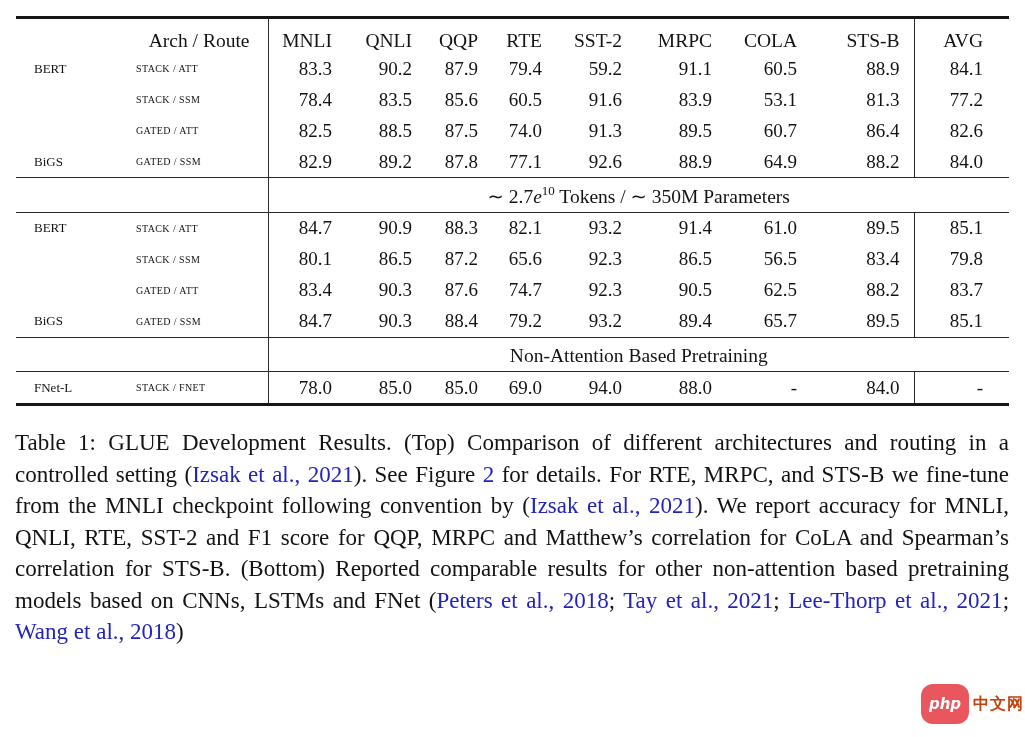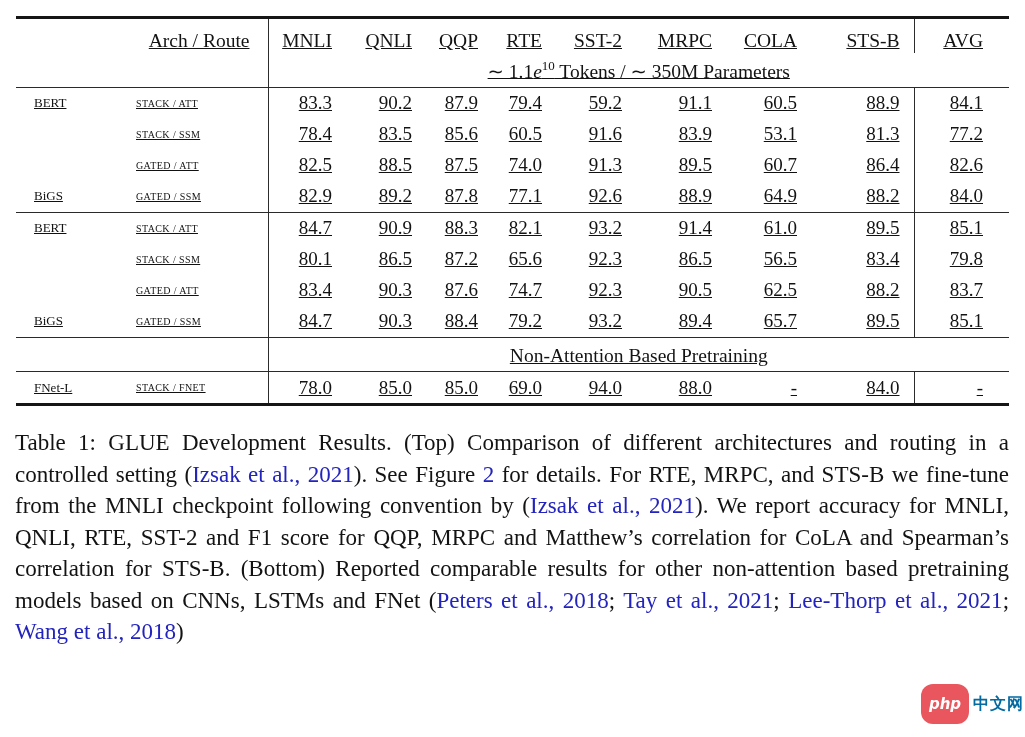"Arch / Route" table.results { text-decoration: underline -> none }
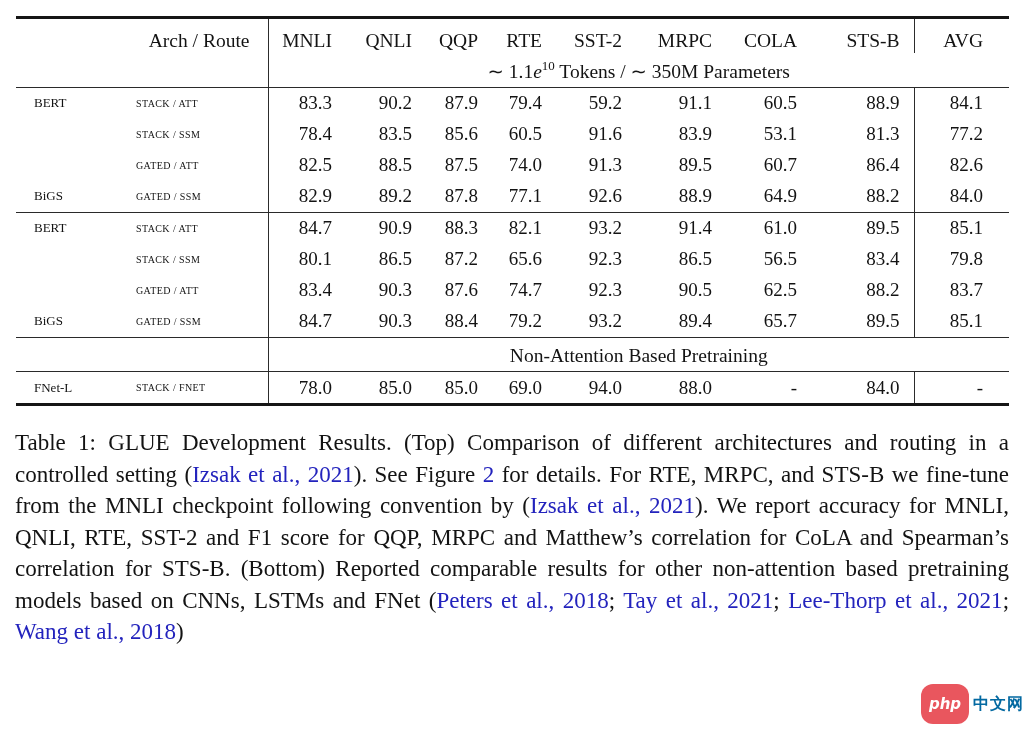"∼ 1.1e10 Tokens / ∼" tr.band { html: <tr> <td></td> <td><span>∼ 1.1</span><i>e</i><sup>10</sup><span> Tokens / ∼ 350M Parameters</span></td> </tr> -> none }
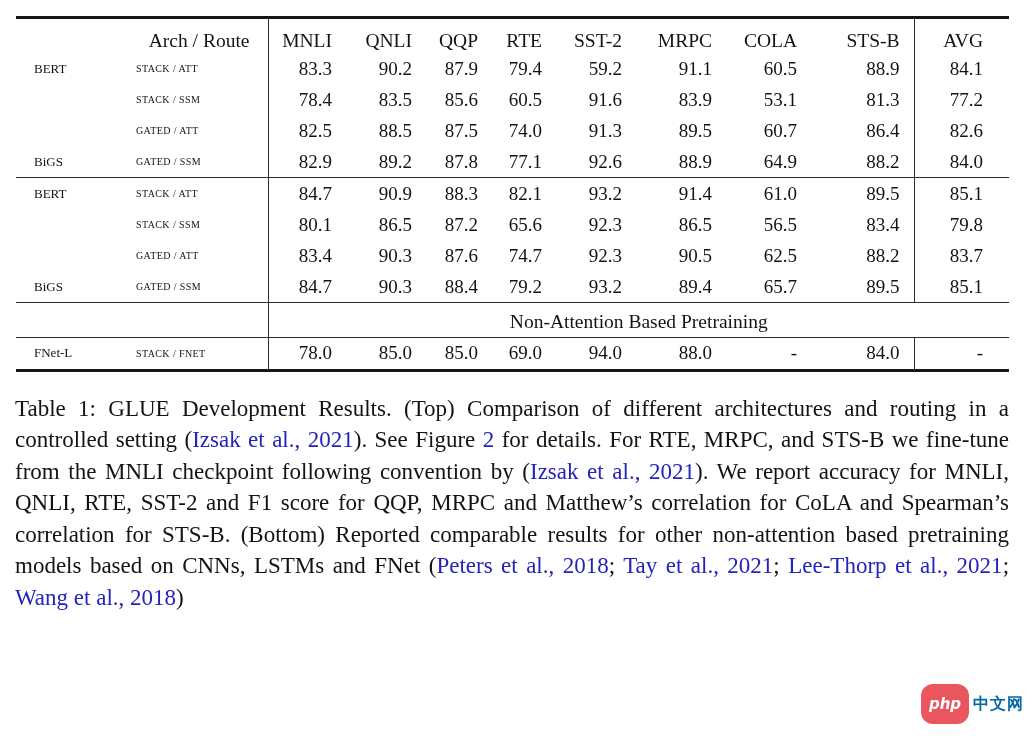"∼ 2.7e10 Tokens / ∼" tr.band { html: none -> <tr> <td></td> <td><span>∼ 2.7</span><i>e</i><sup>10</sup><span> Tokens / ∼ 350M Parameters</span></td> </tr> }
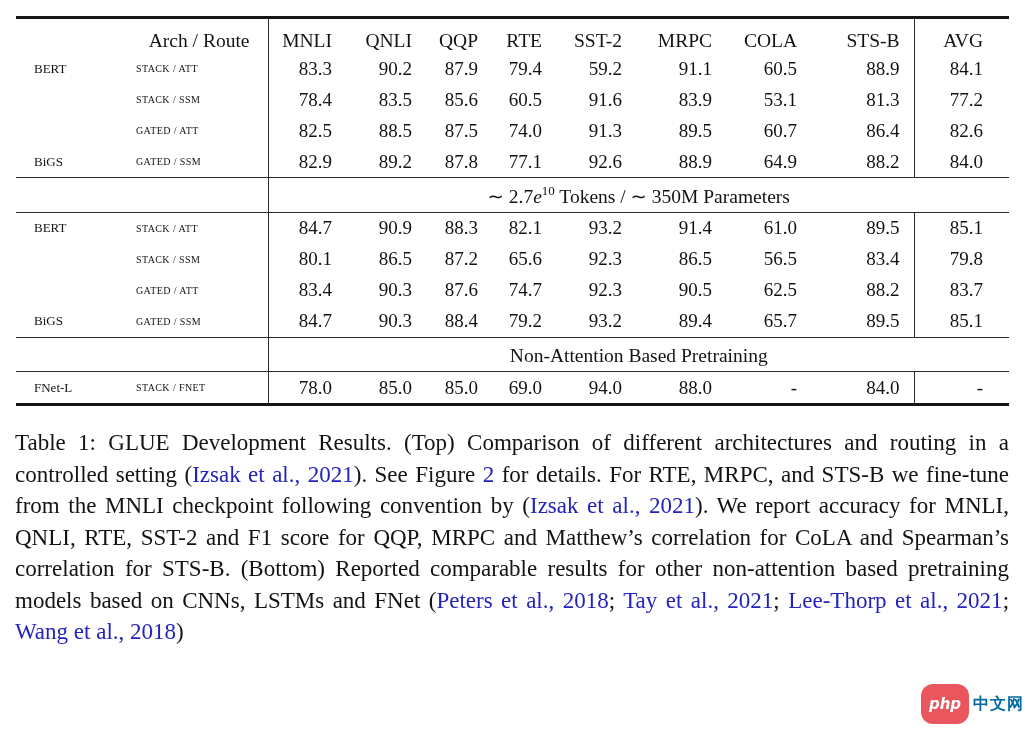"中文网" .wm-cn { color: #0369a1 -> #c2410c }
